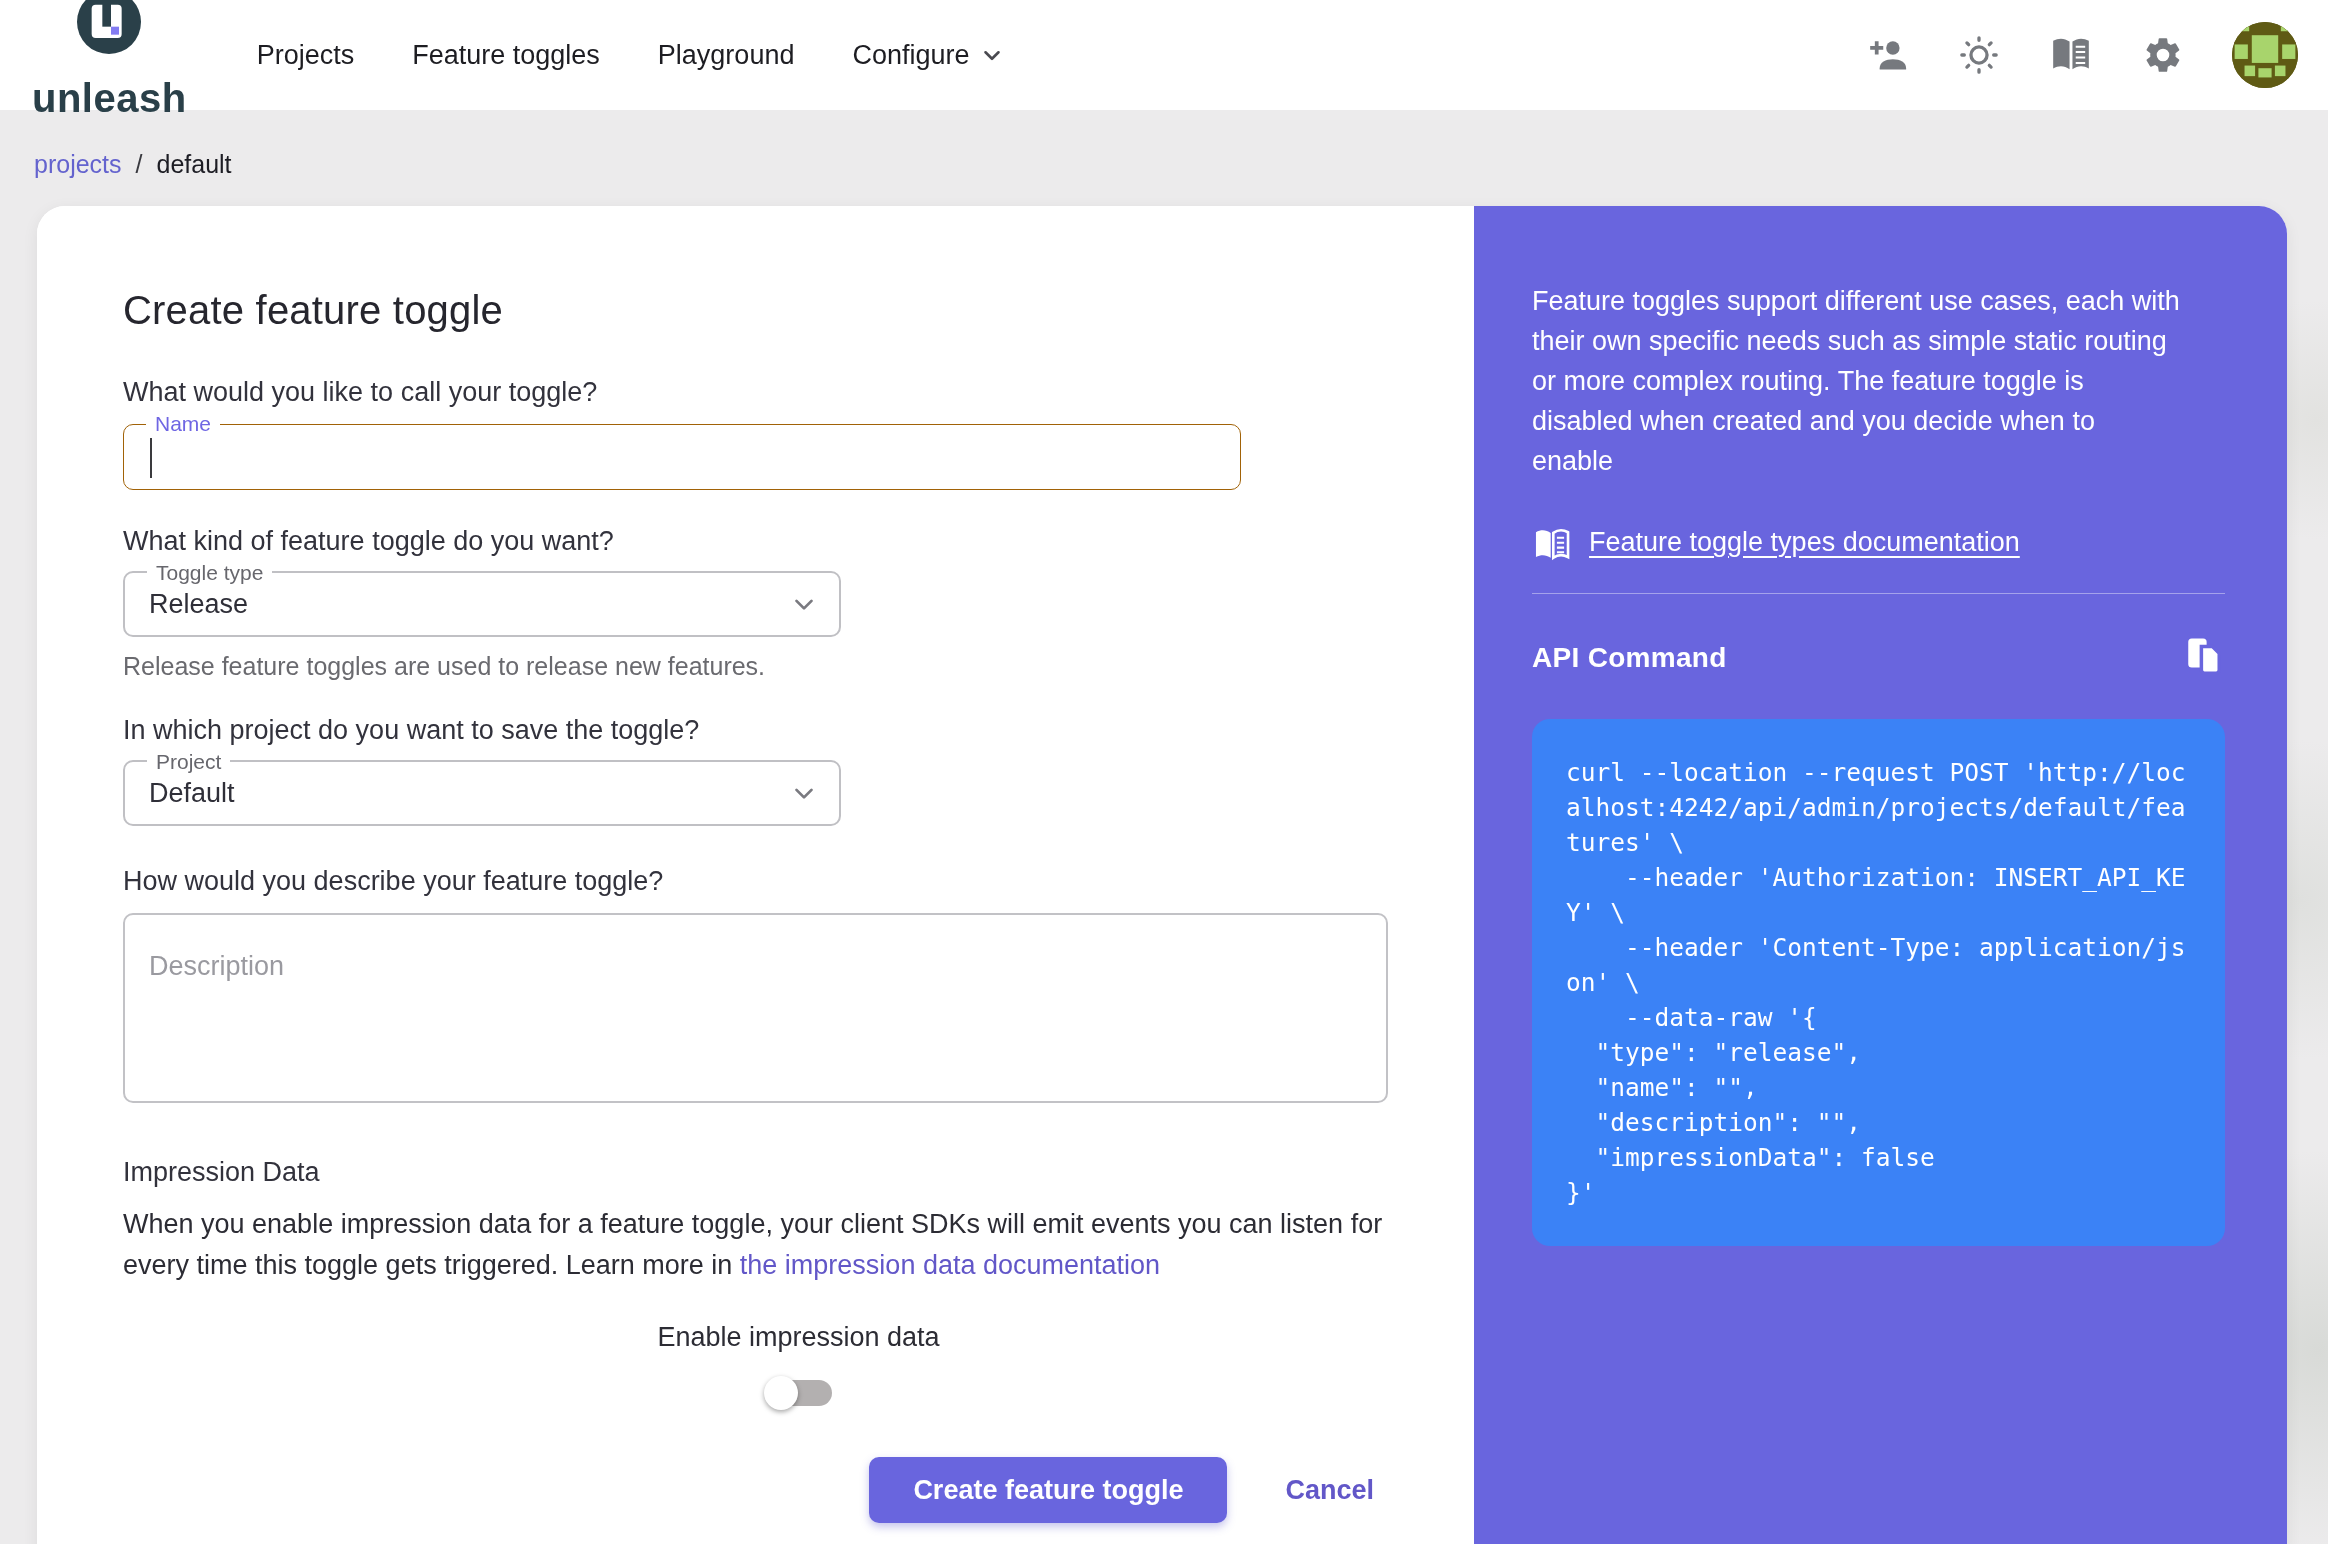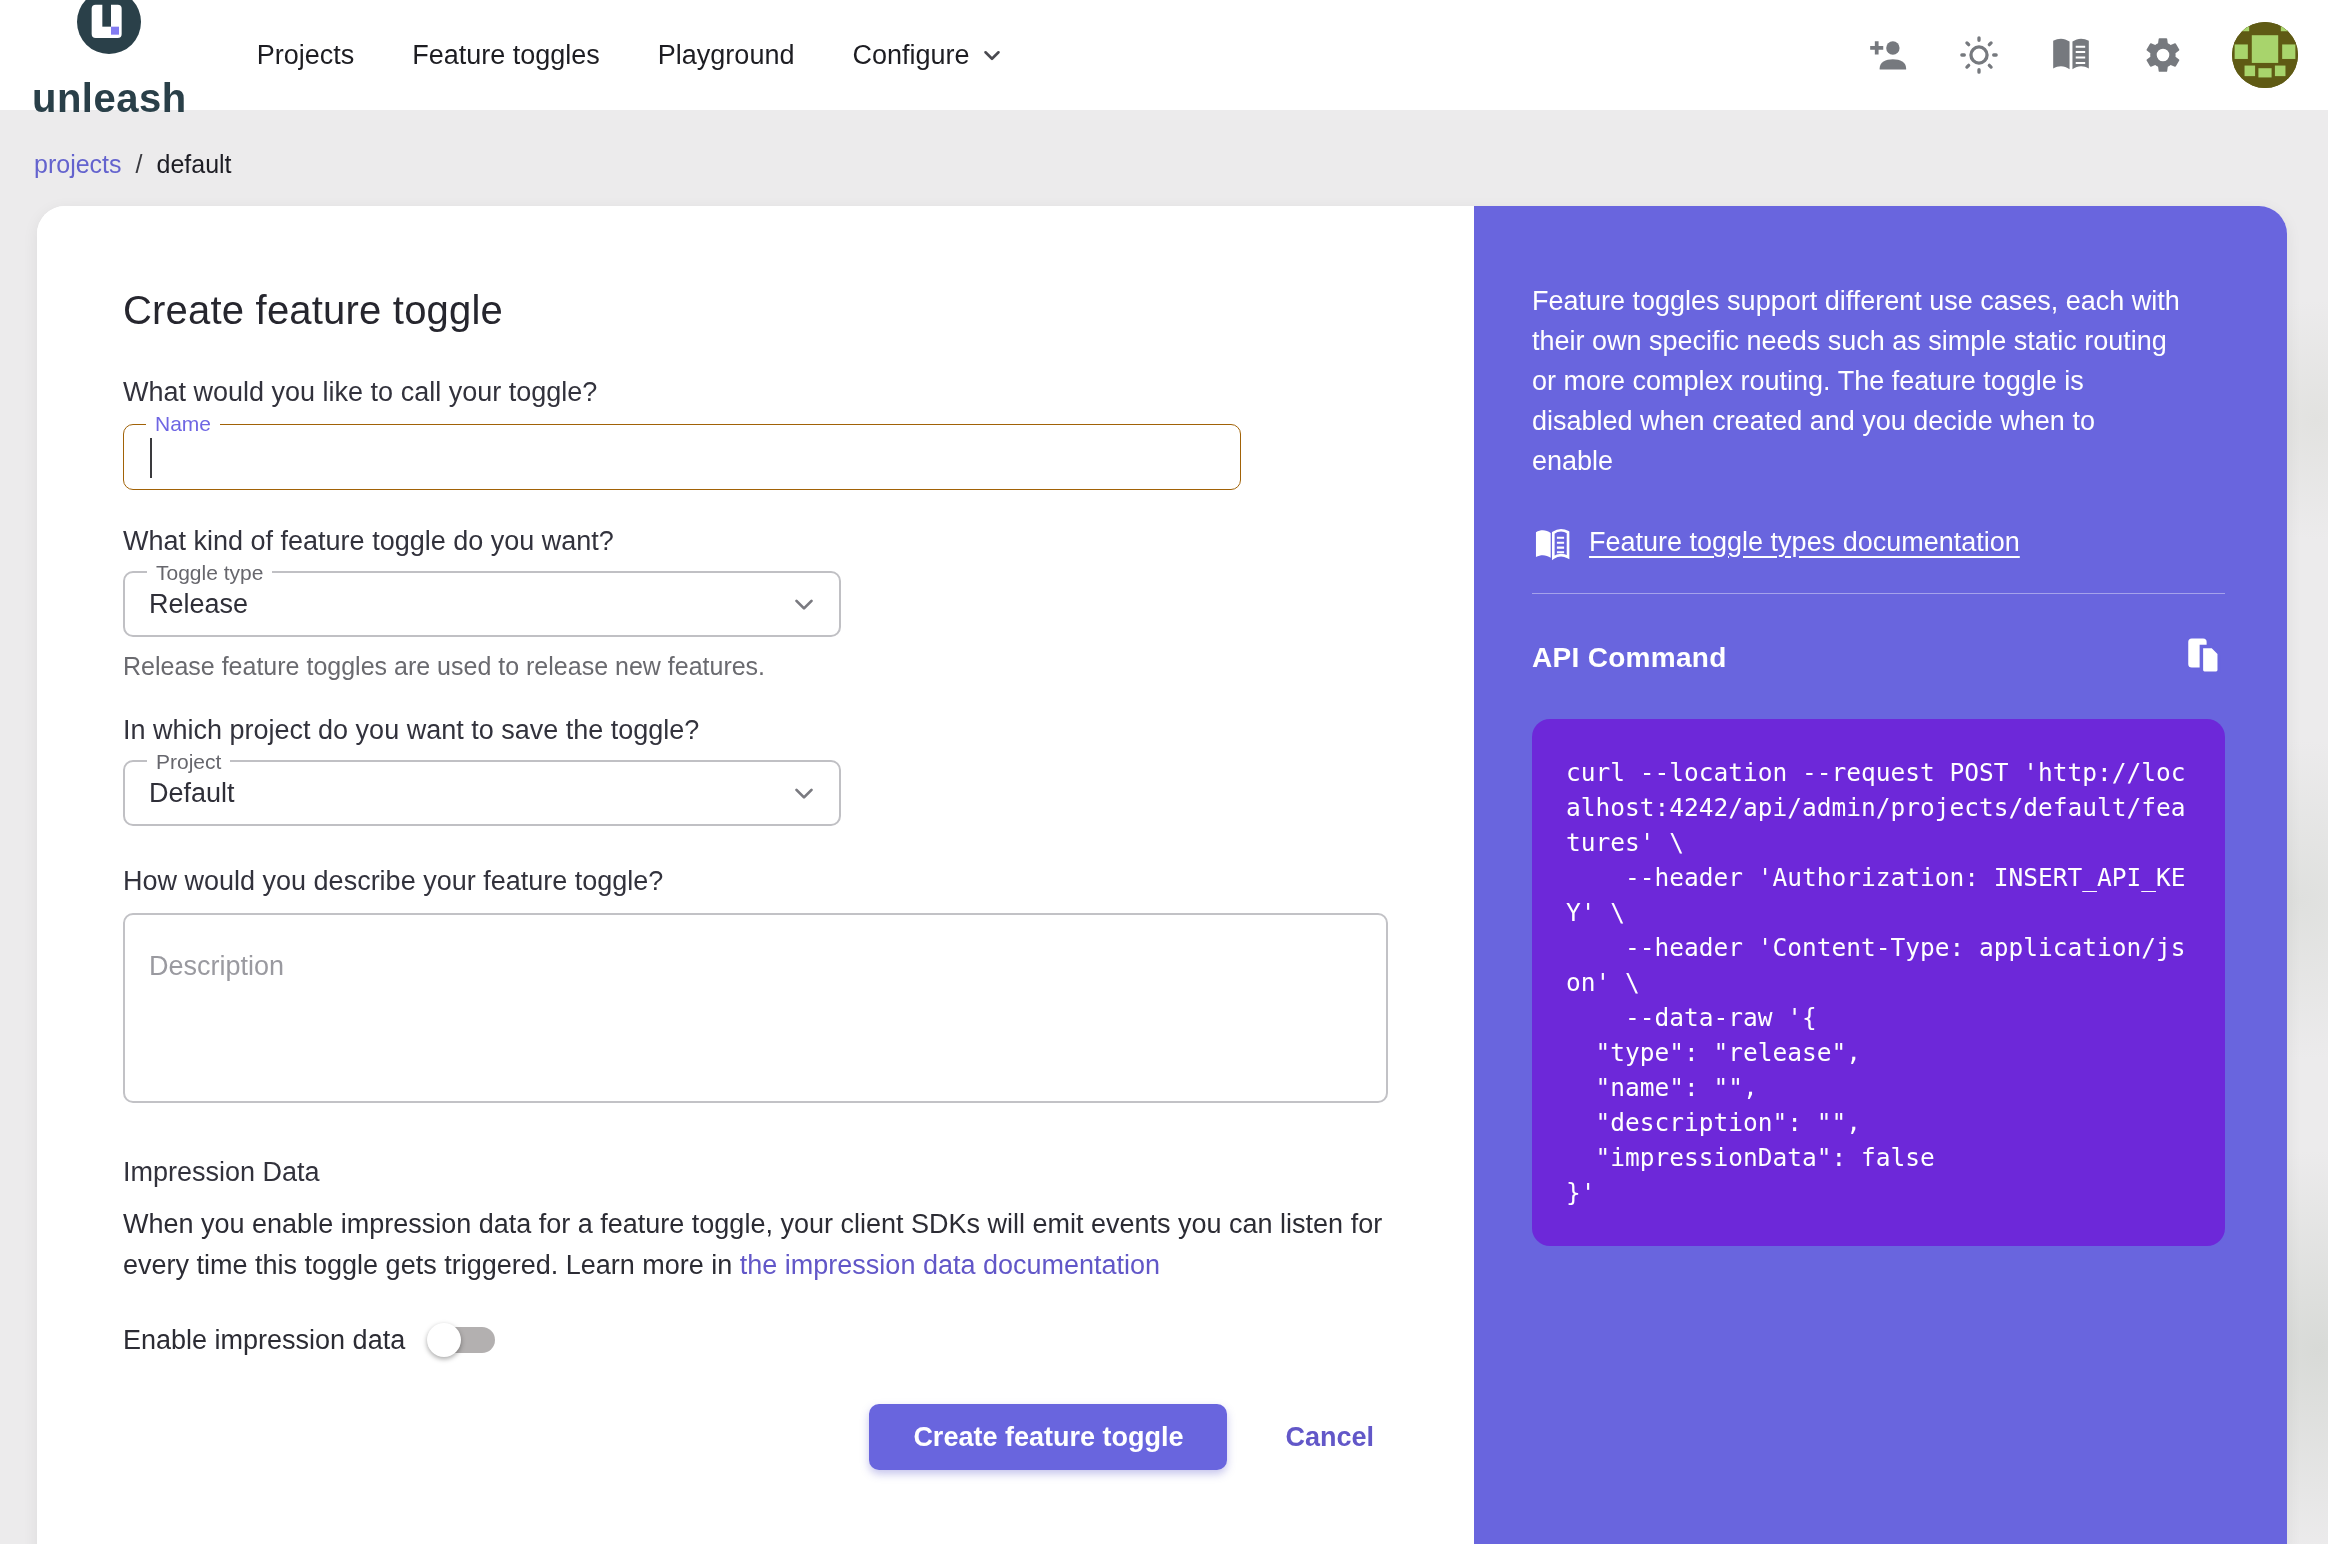"curl --location --request POST" .code-block { background: #6d28d9 -> #3b82f6 }
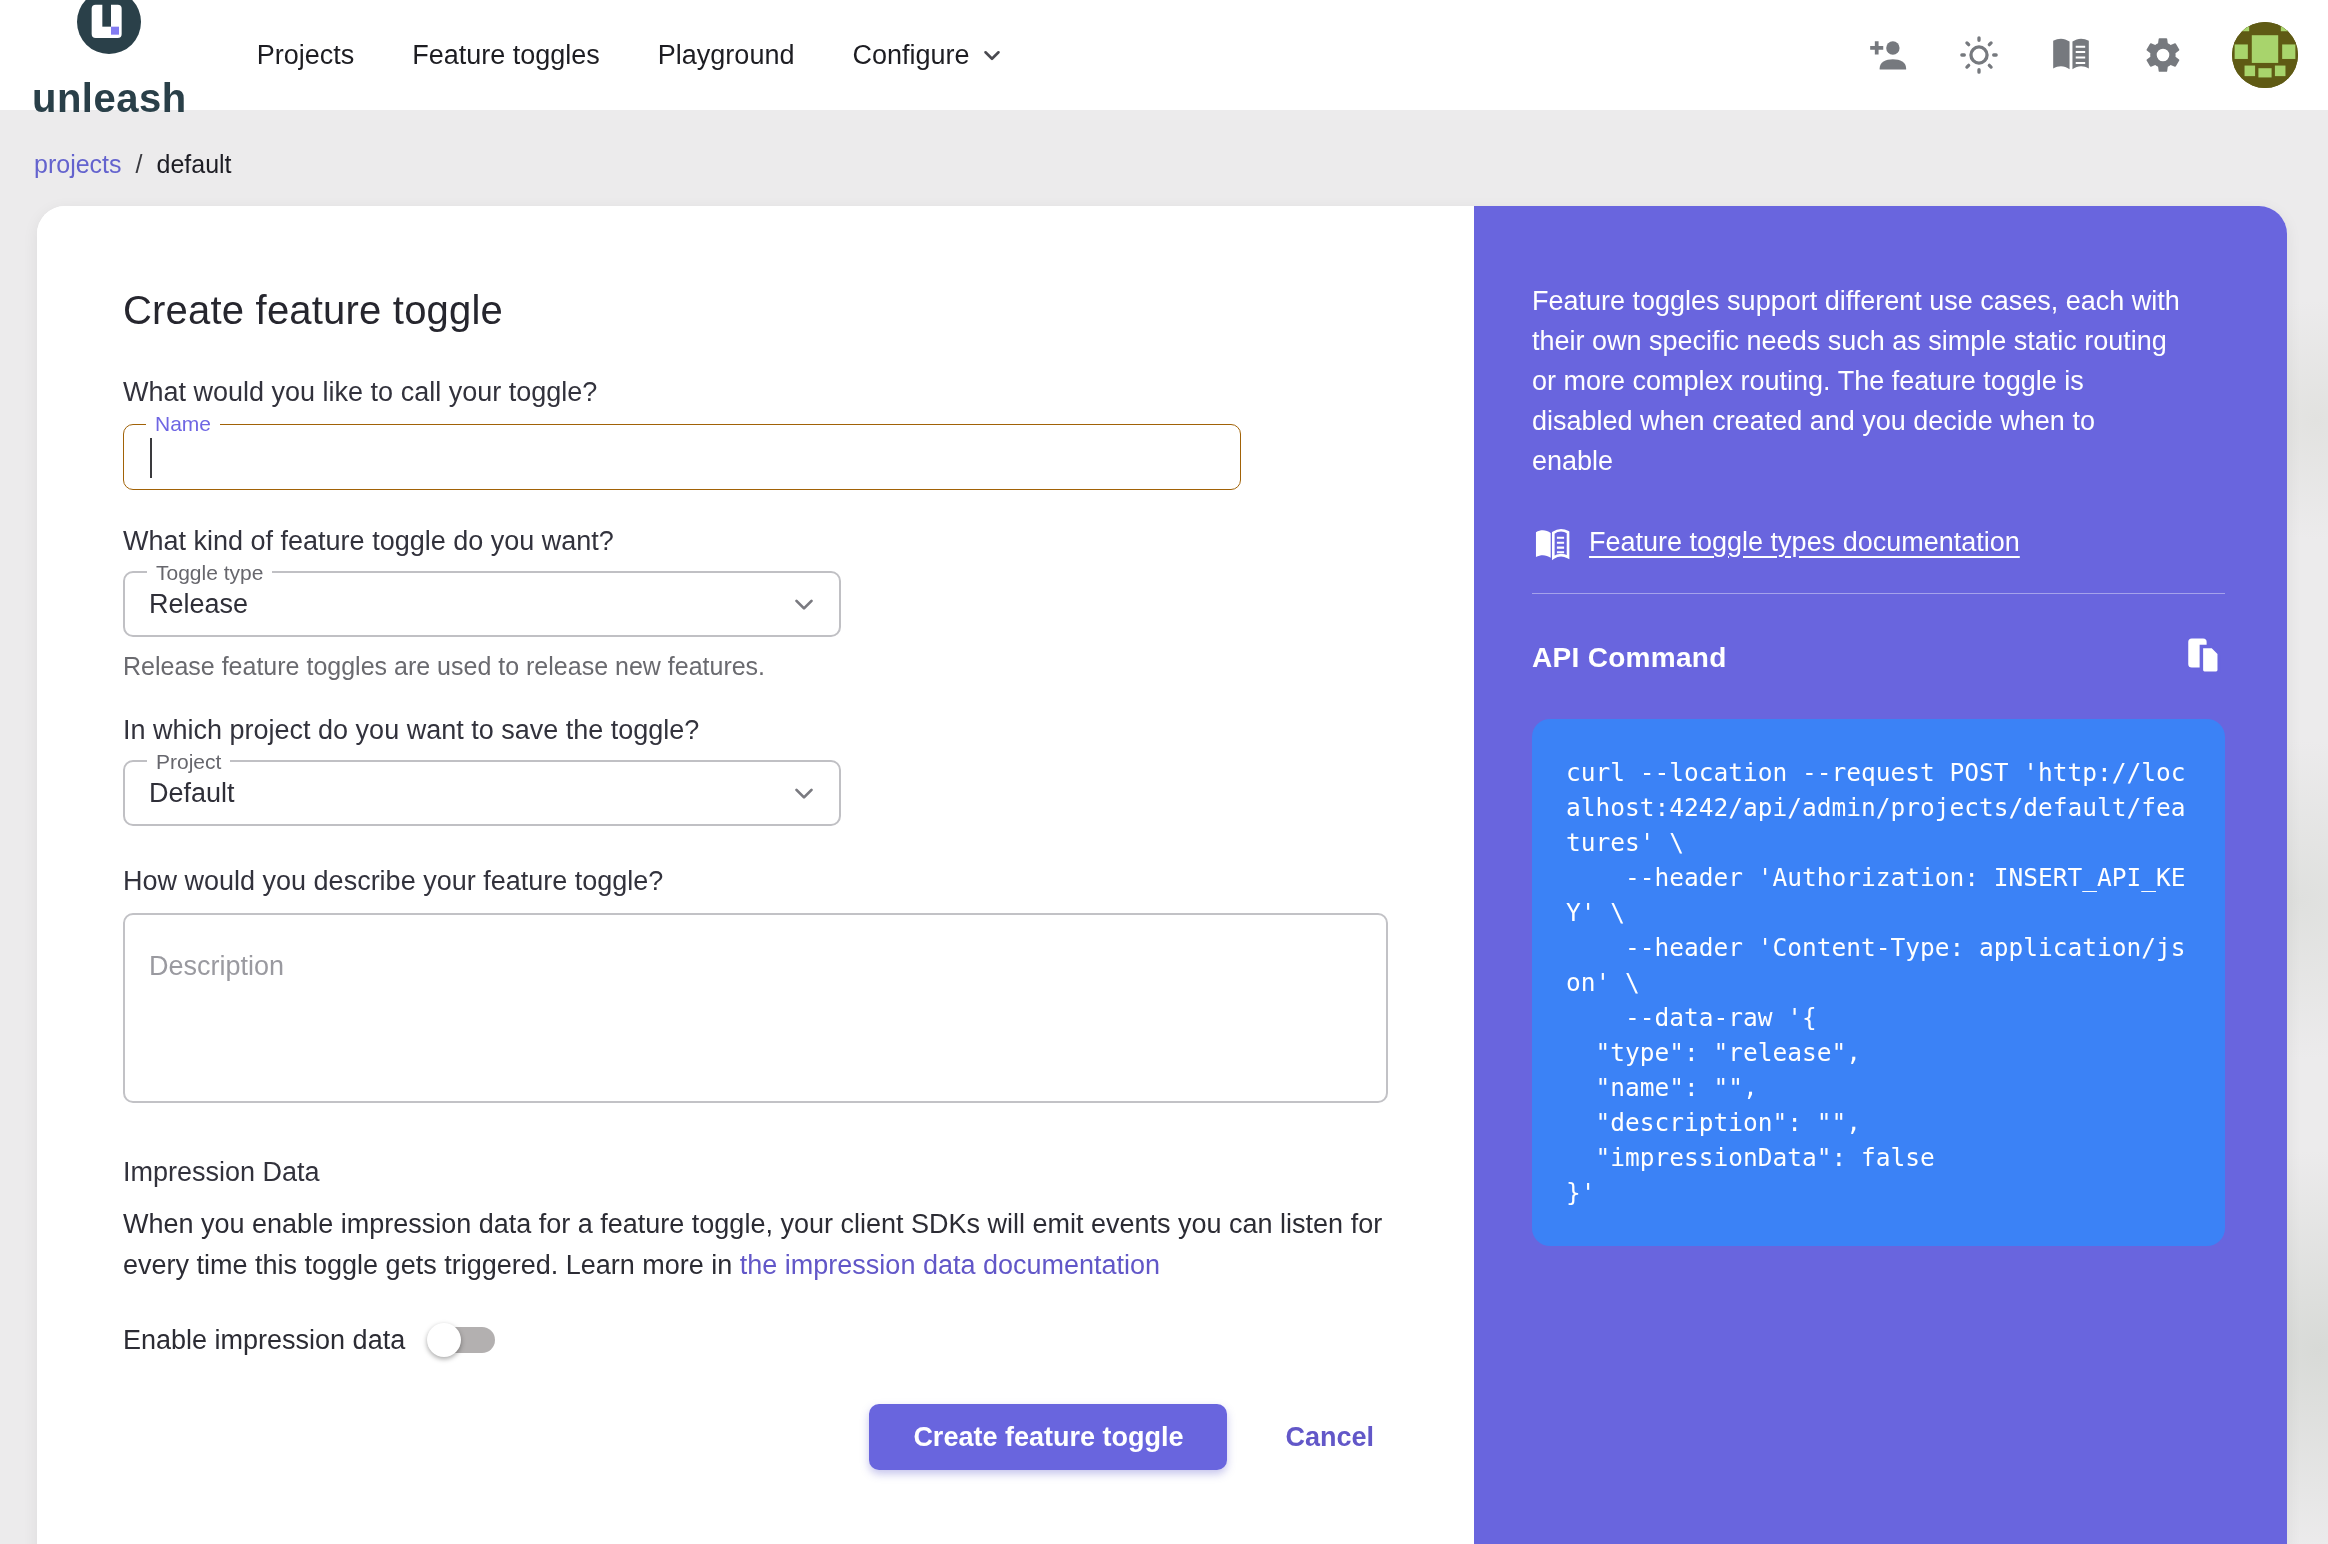"Enable impression data" .toggle-row { flex-direction: none -> column }
